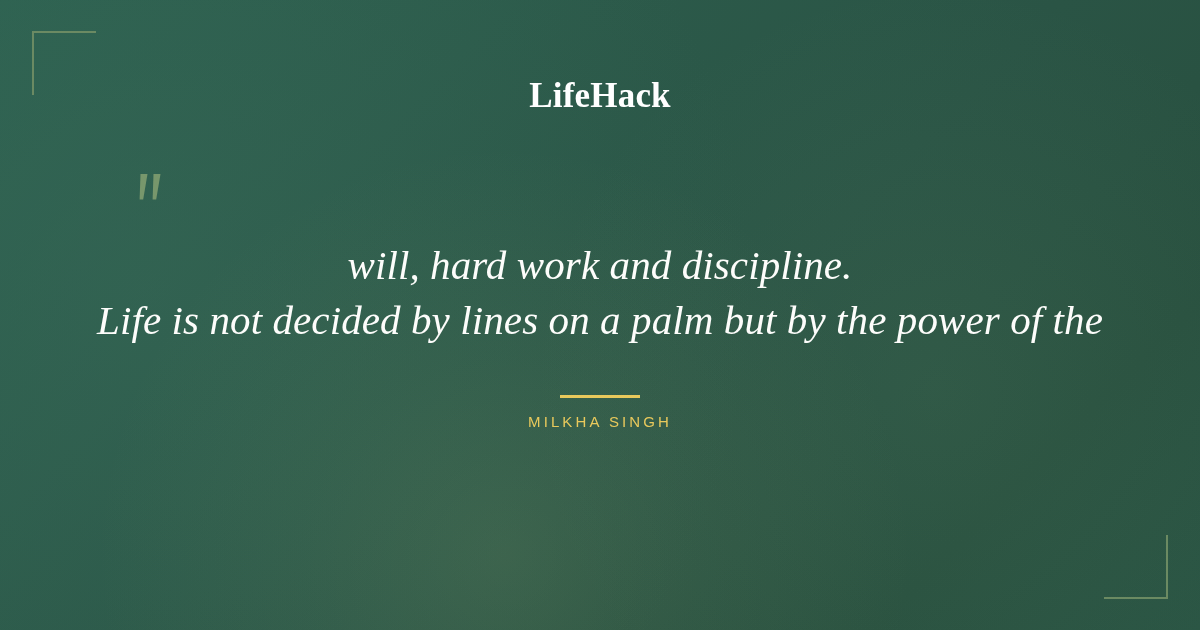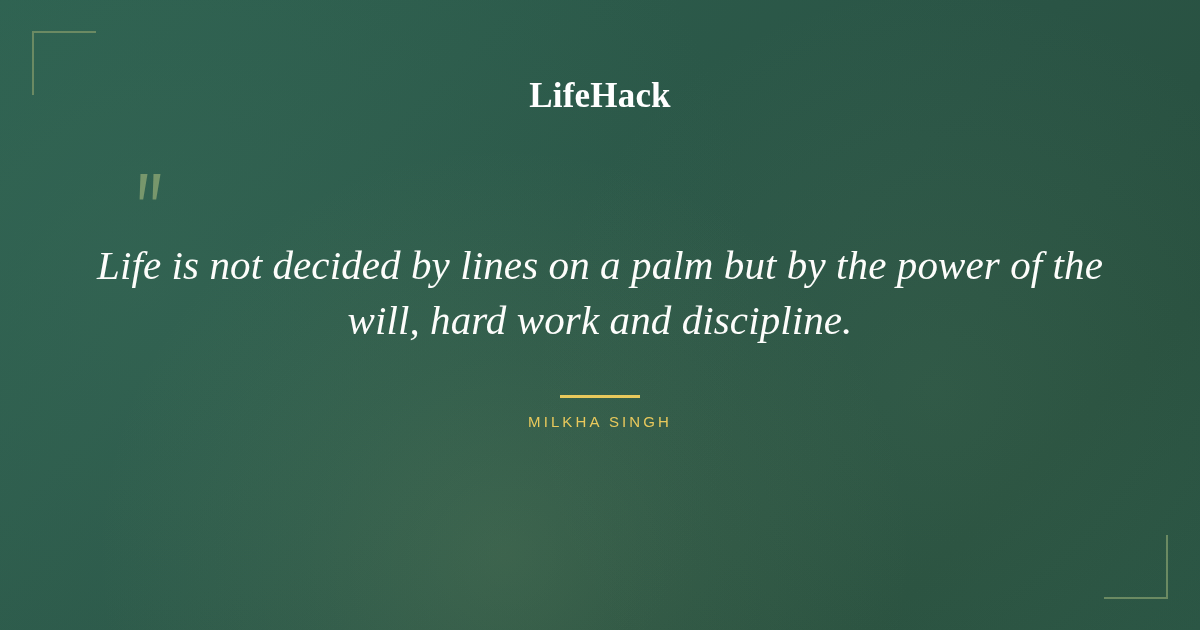"Life is not decided by" div.quote-text { order: before "will, hard work and discipline." -> after "will, hard work and discipline." }
